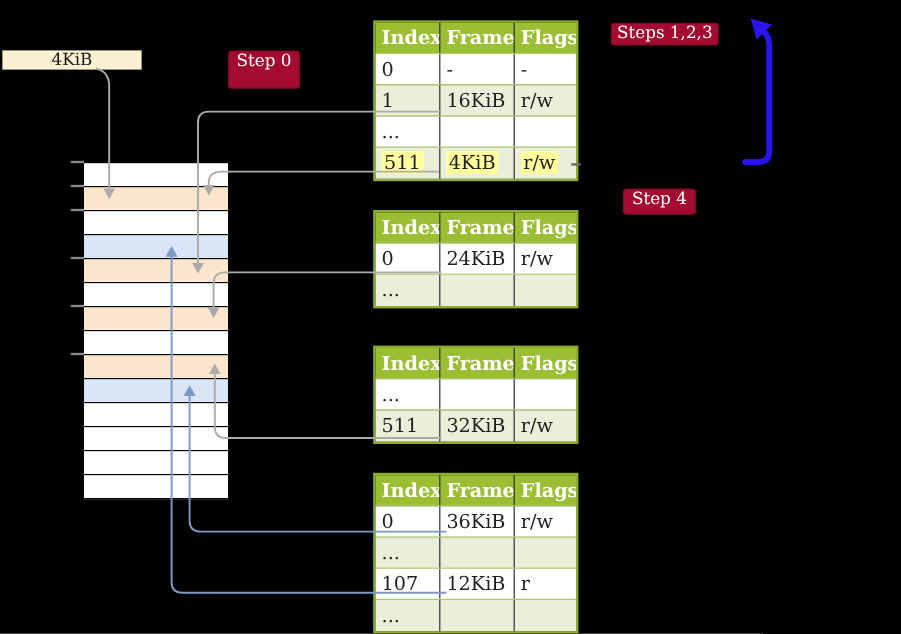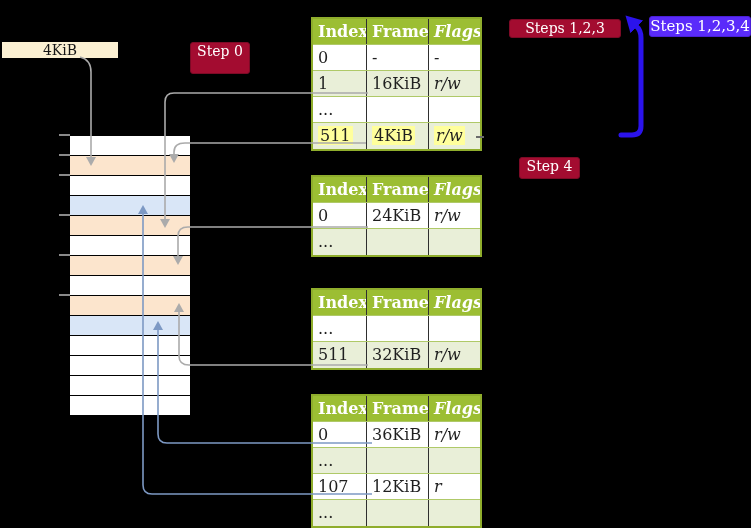"Flags" .tcell.c2 { font-style: italic -> none }
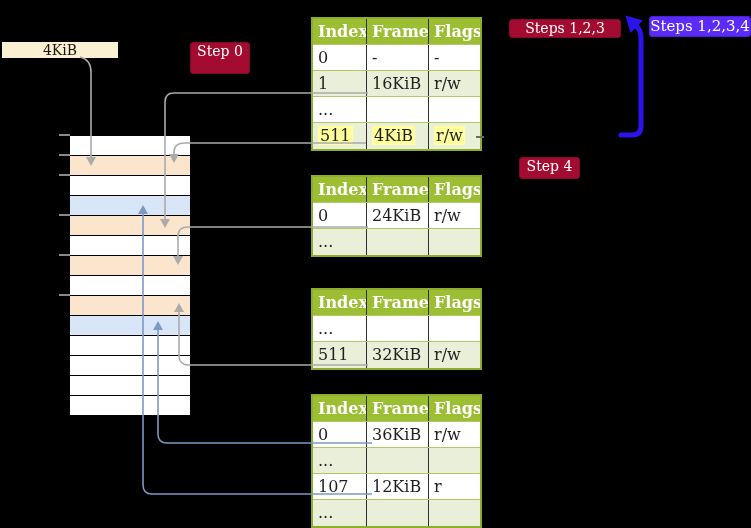"Steps 1,2,3" #badge-steps123 { width: 112px -> 90px }
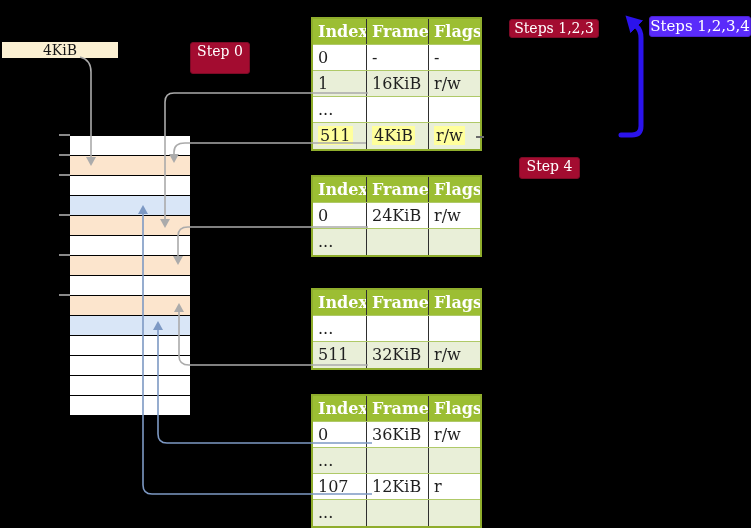"Steps 1,2,3,4" div.badge { html: <div>Steps 1,2,3,4</div> -> none }
